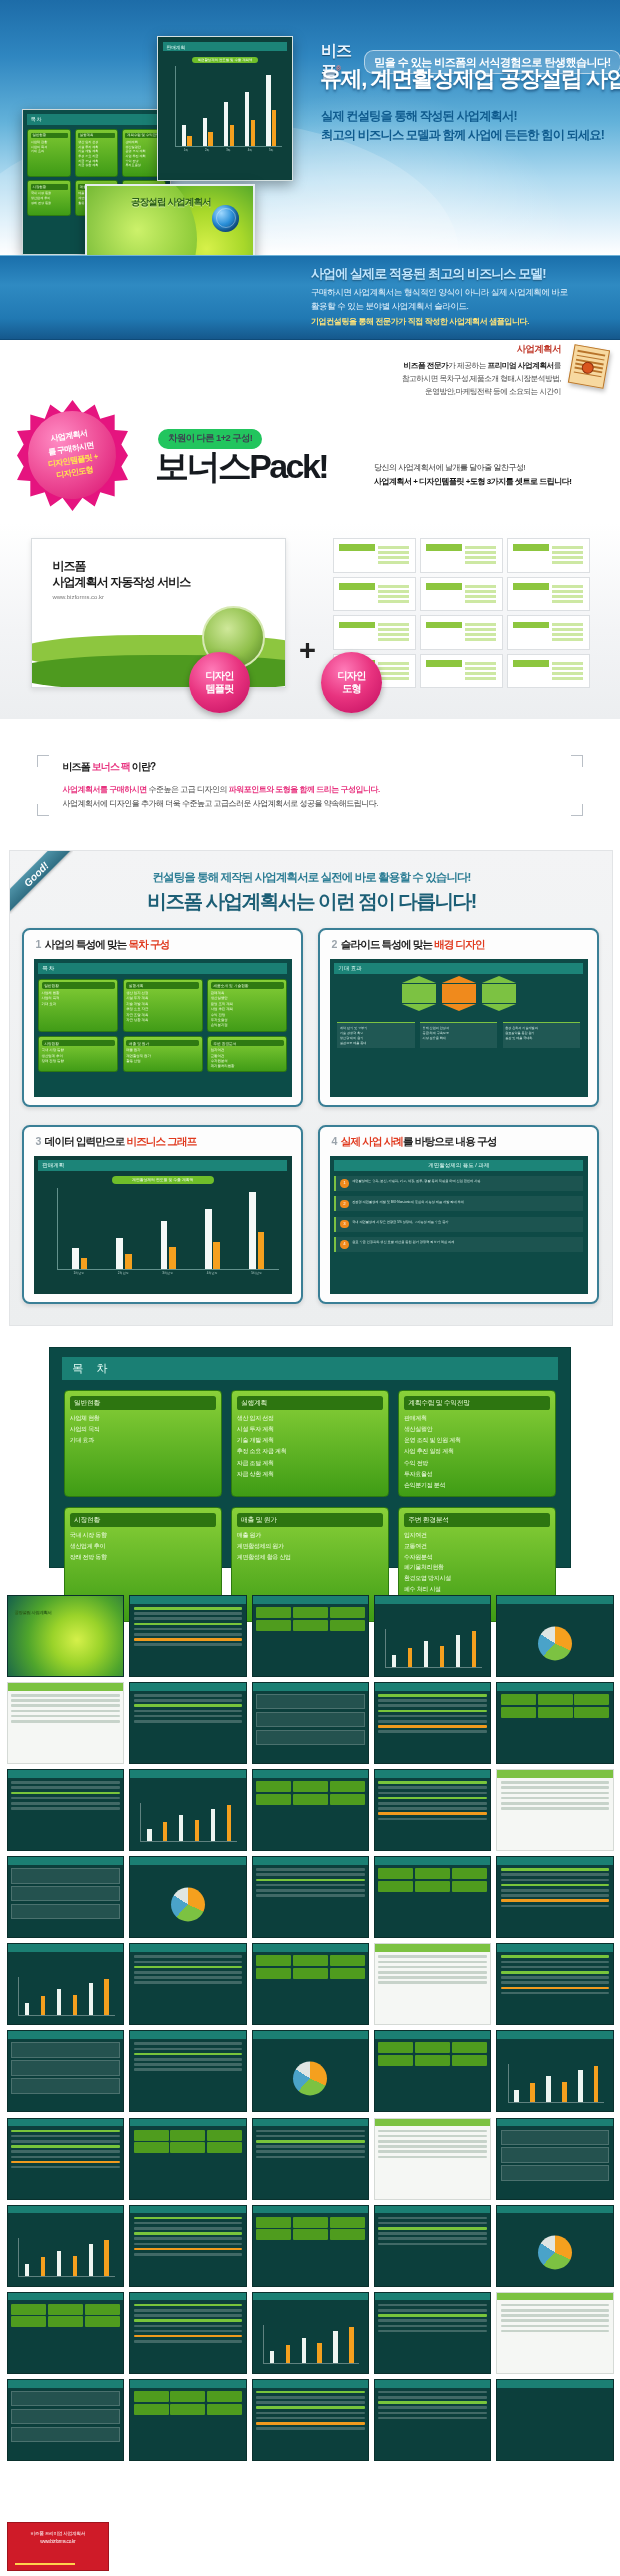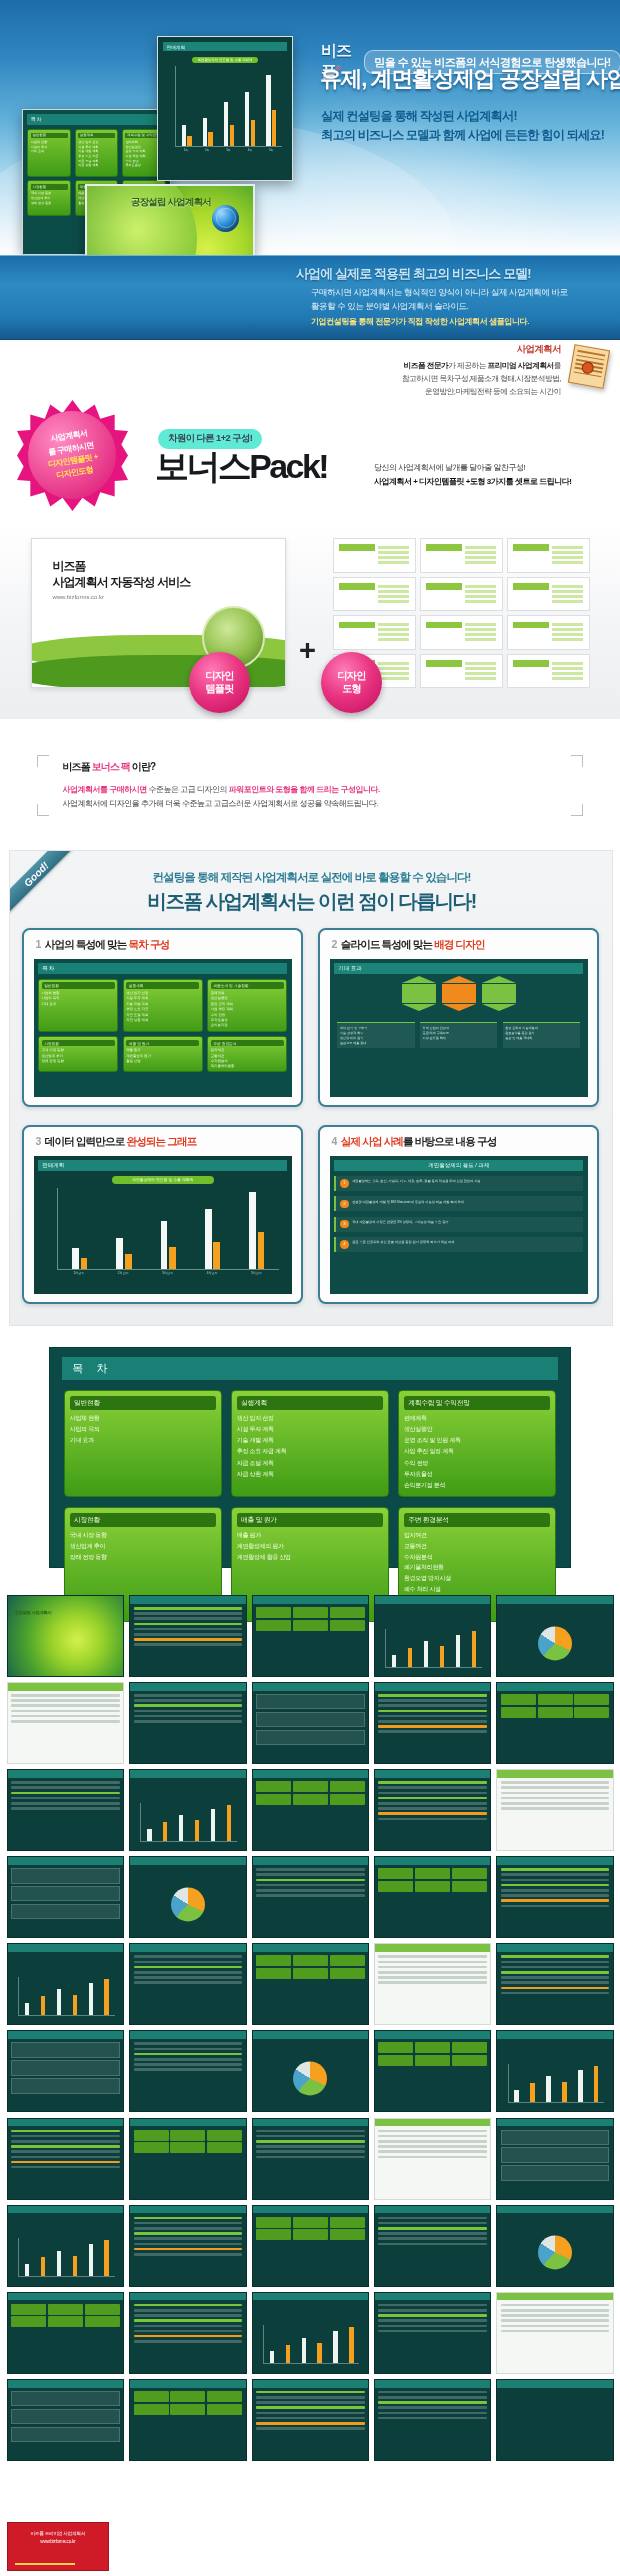"사업에 실제로 적용된 최고의 비즈니스" .band-title { left: 296px -> 311px }
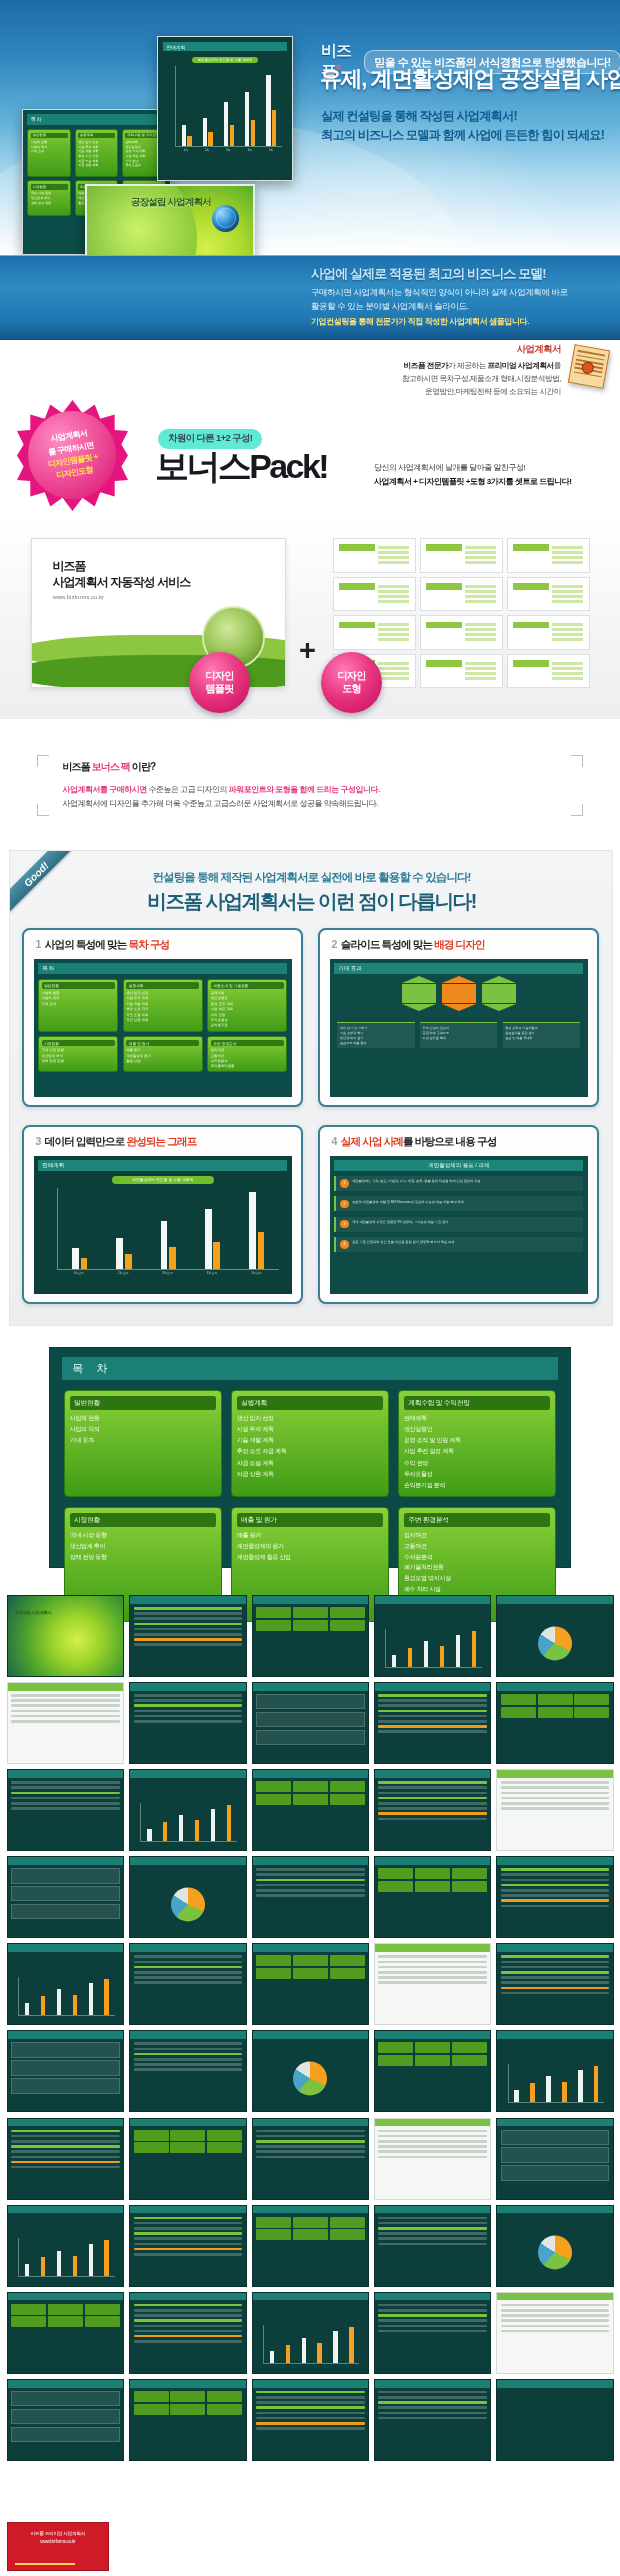"차원이 다른 1+2 구성!" .bonus-tag { background: #5eead4 -> #22c55e }
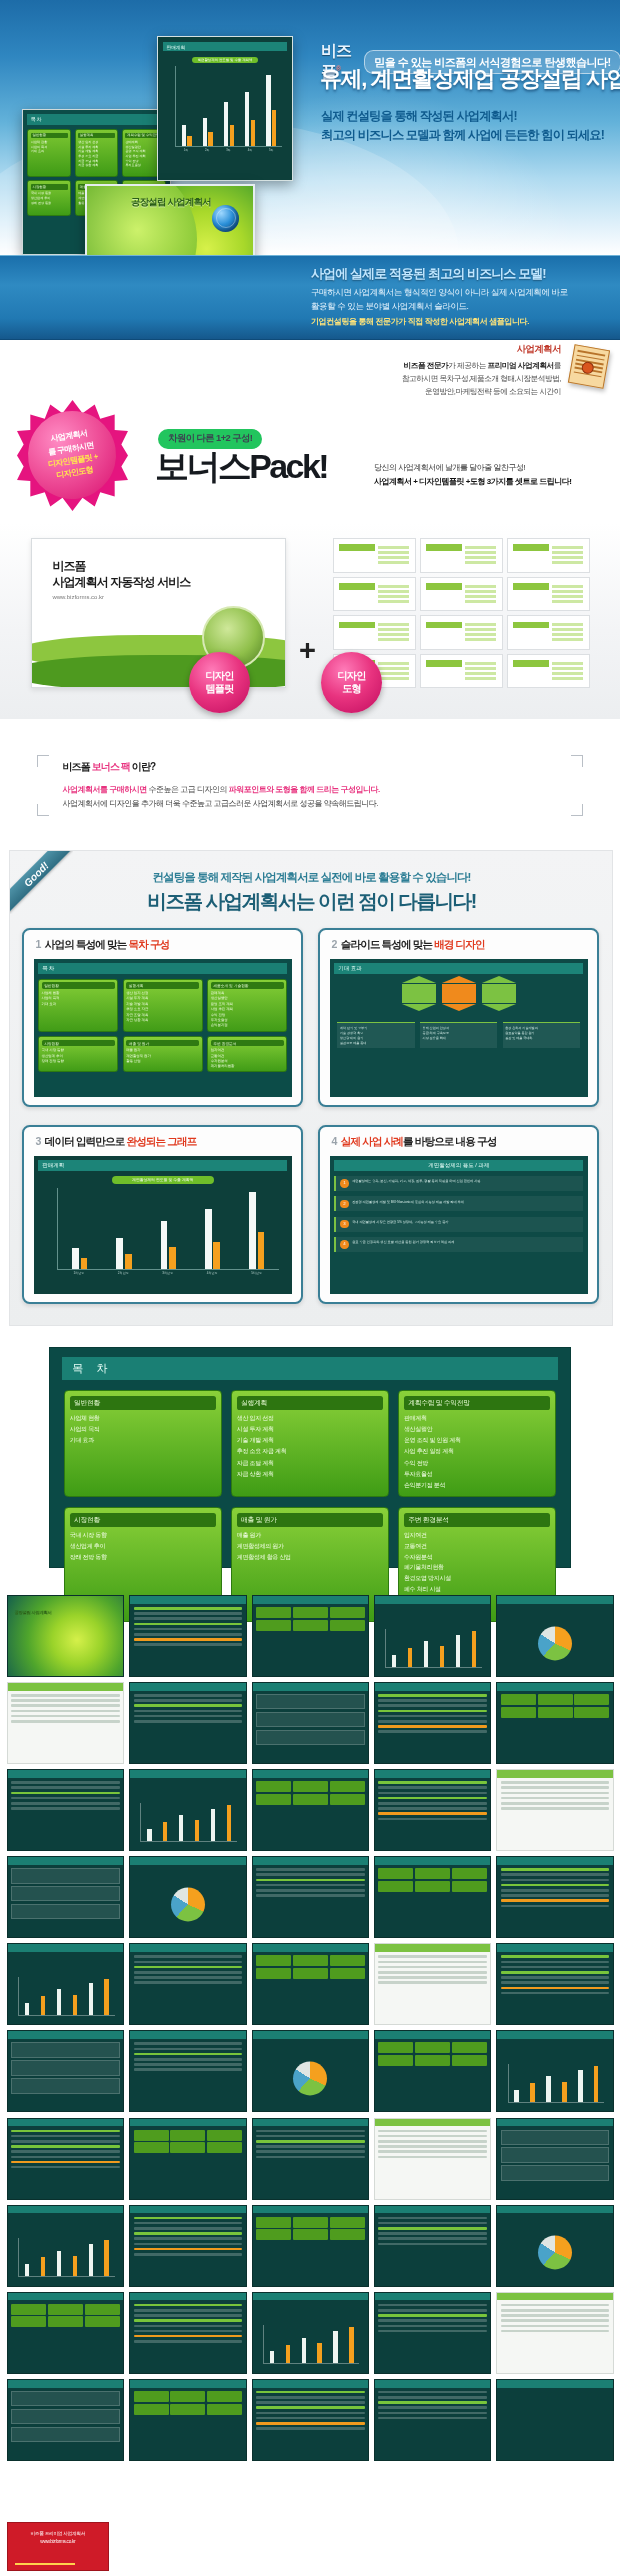"완성되는 그래프" span.red { text: 완성되는 -> 비즈니스 }
